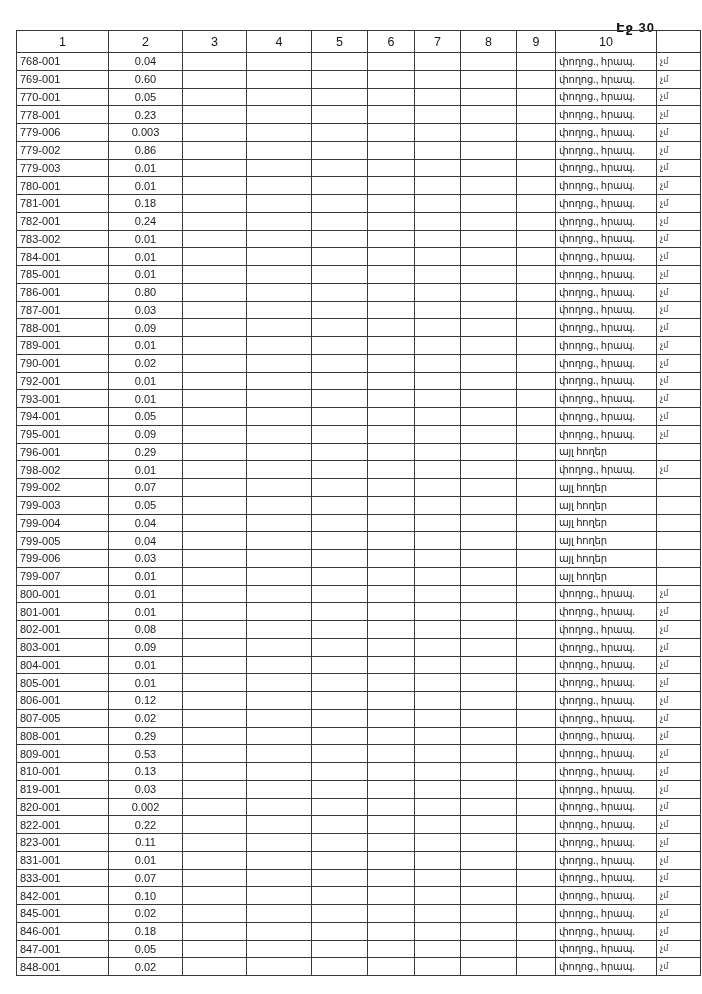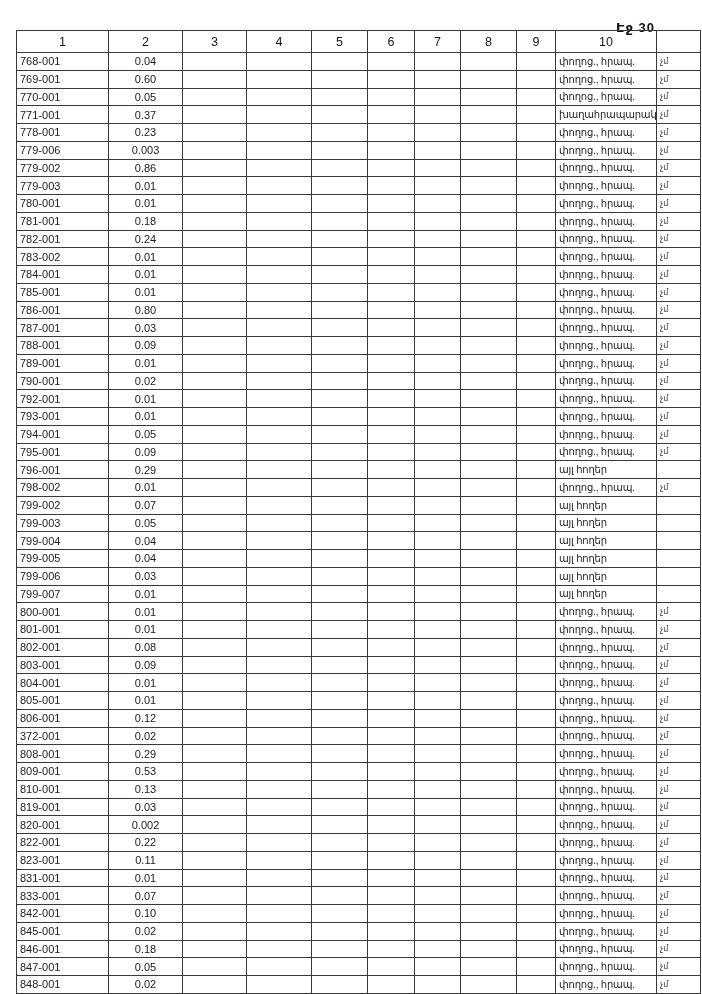"771-001" tr.data-row { html: <tr> <td>771-001</td> <td>0.37</td> <td></td> <td></td> <td></td> <td></td> <td></td> <td></td> <td></td> <td>խաղահրապարակ</td> <td>չմ</td> </tr> -> none }
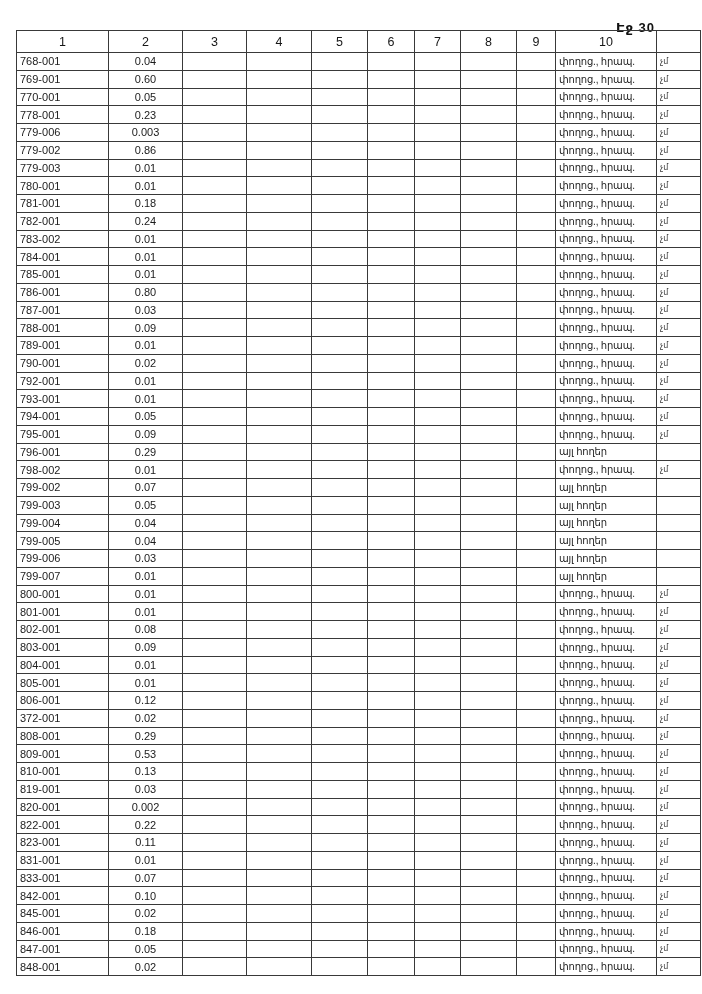"372-001" td.c-id { text: 372-001 -> 807-005 }
